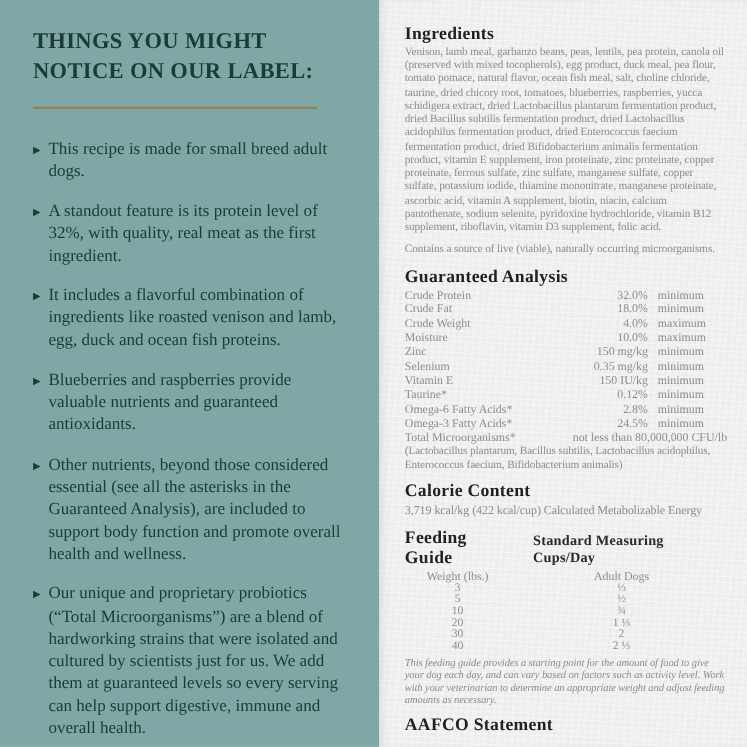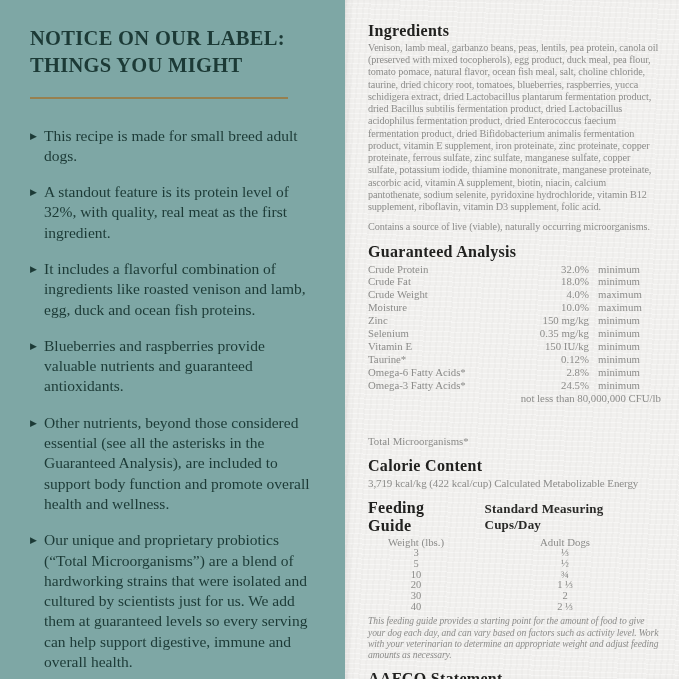"NOTICE ON OUR LABEL:" span.hline { order: before "THINGS YOU MIGHT" -> after "THINGS YOU MIGHT" }
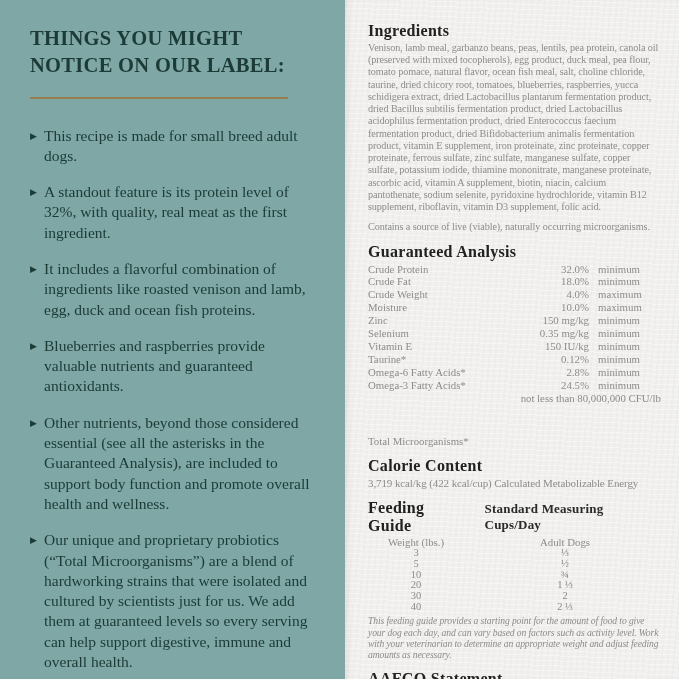"Total Microorganisms*" .ga-total .tname { margin-top: 43px -> none }
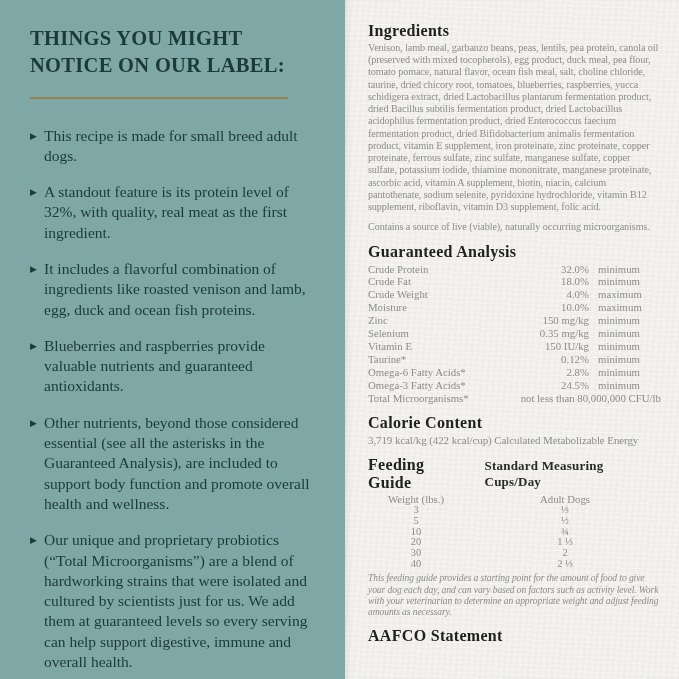"(Lactobacillus plantarum, Bacillus" div.ga-detail { html: none -> <div>(Lactobacillus plantarum, Bacillus subtilis, Lactobacillus acidophilus, Enterococcus faecium, Bifidobacterium animalis)</div> }
